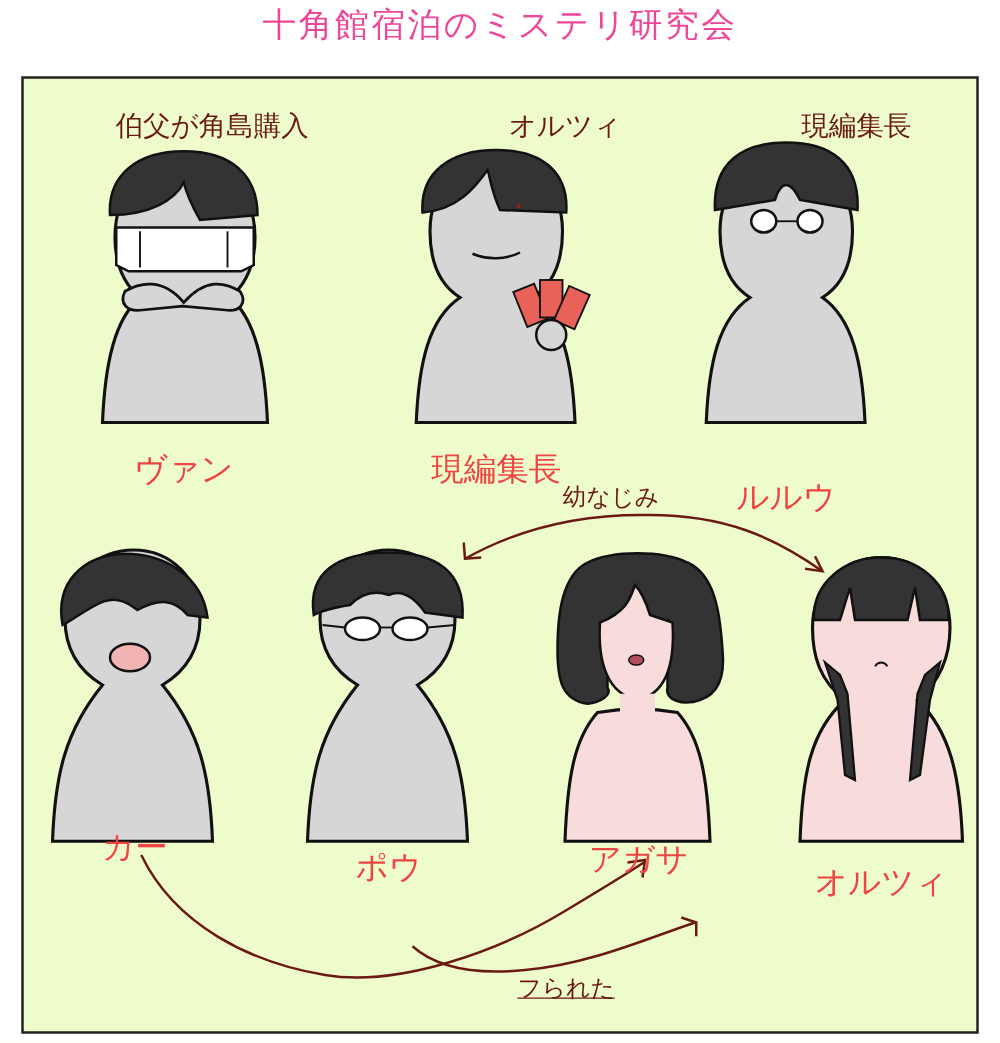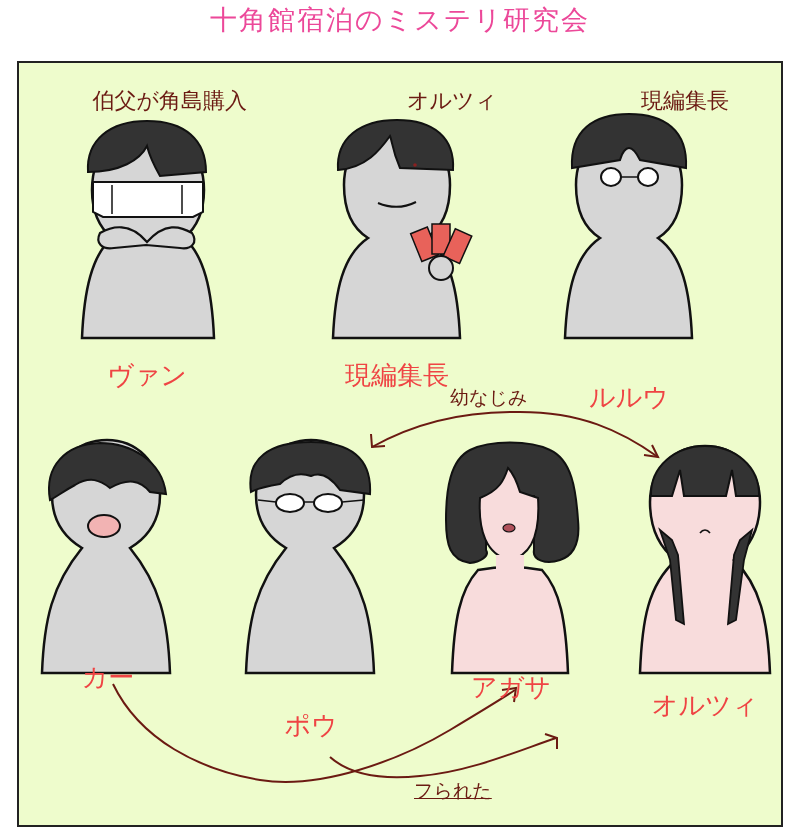"ポウ" div.name { top: 708px -> 676px }
